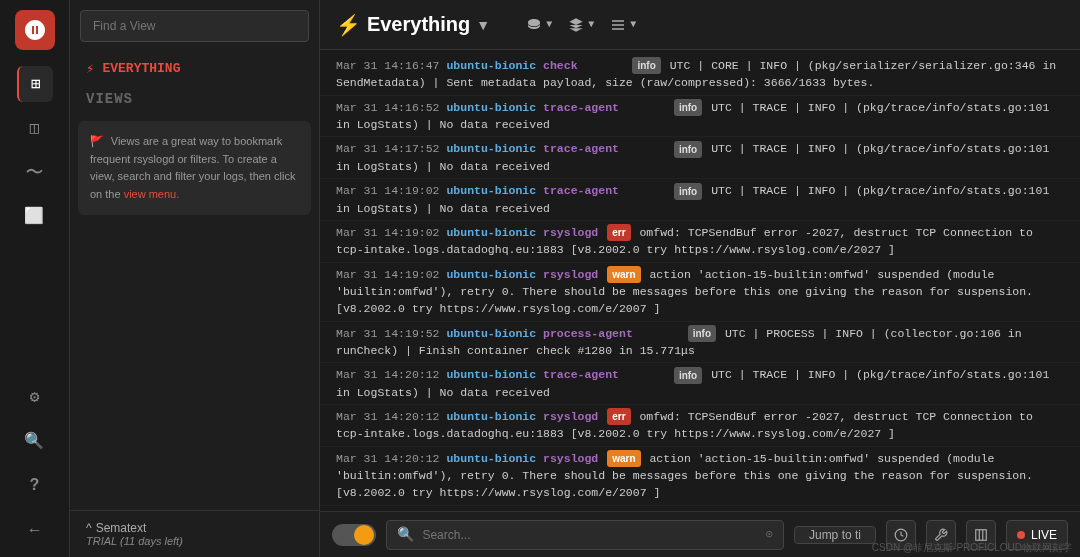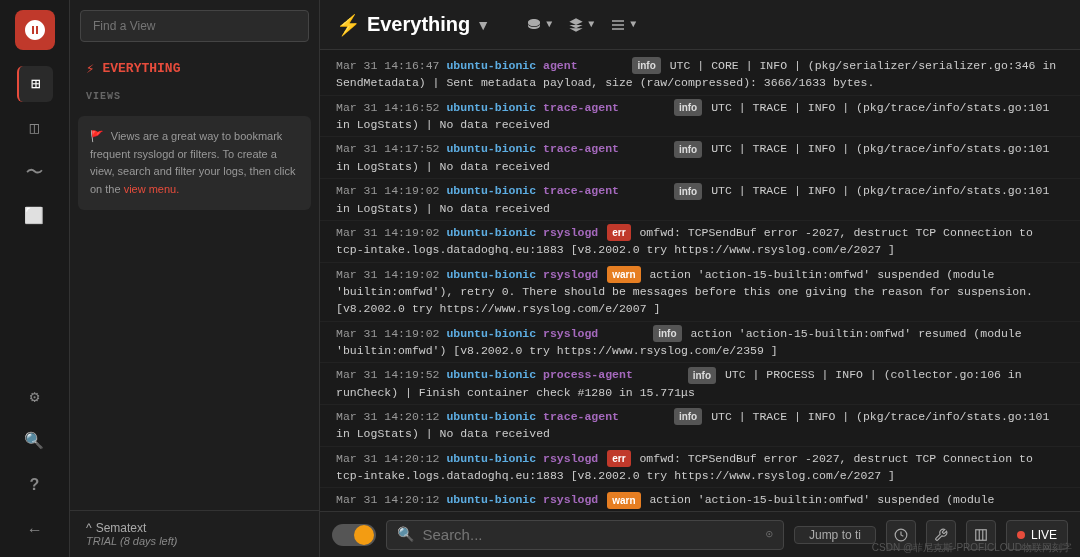"agent" span.log-source { text: agent -> check }
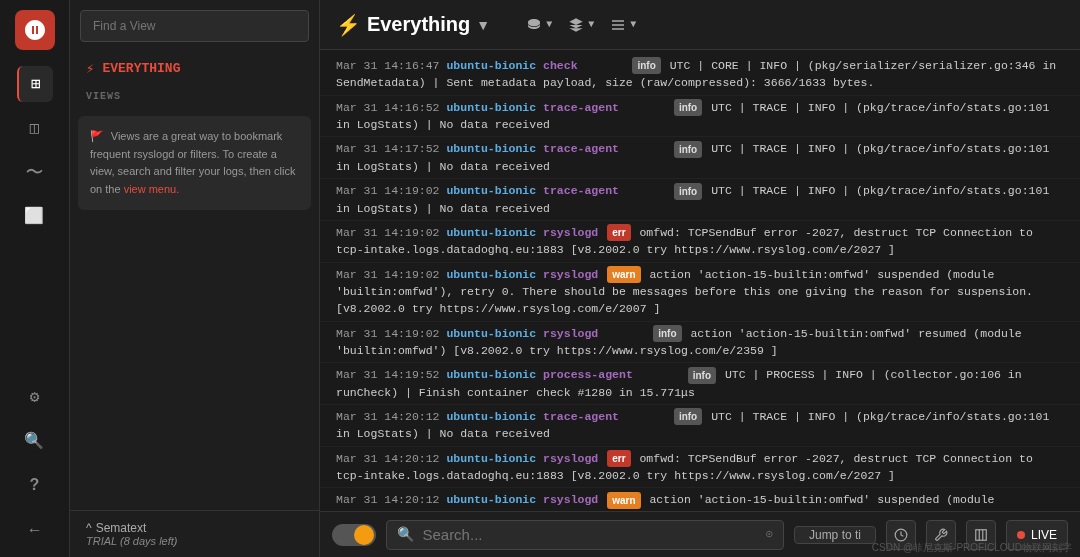"VIEWS" .views-label { font-size: 10px -> 14px }
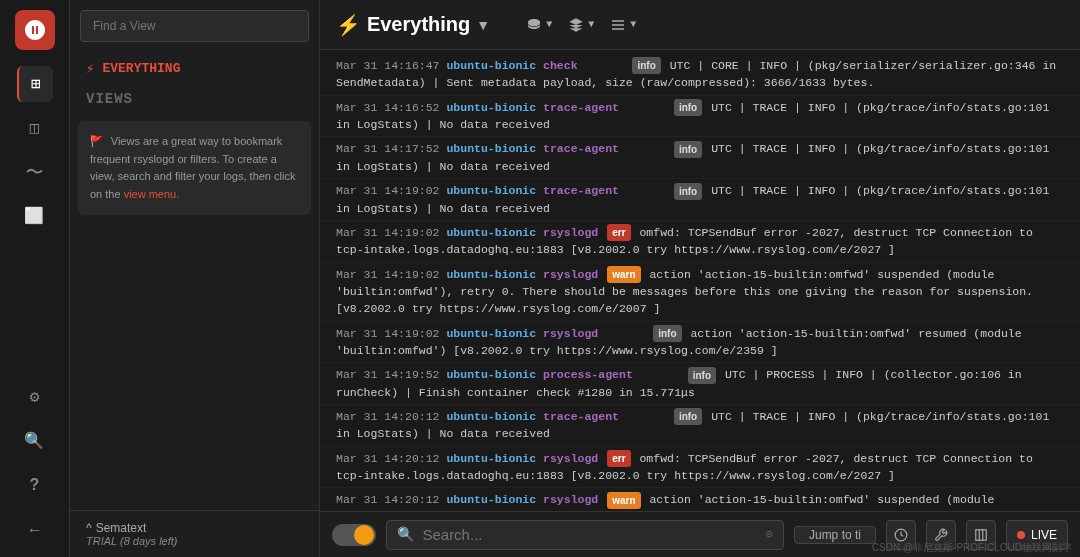"Mar 31 14:19:02 ubuntu-bionic rsyslogd info" div.log-entry { html: <div><span>Mar 31 14:19:02</span> <span>ubuntu-bionic</span> <span>rsyslogd</span> <span>info</span> <span>action 'action-15-builtin:omfwd' resumed (module 'builtin:omfwd') [v8.2002.0 try https://www.rsyslog.com/e/2359 ]</span></div> -> none }
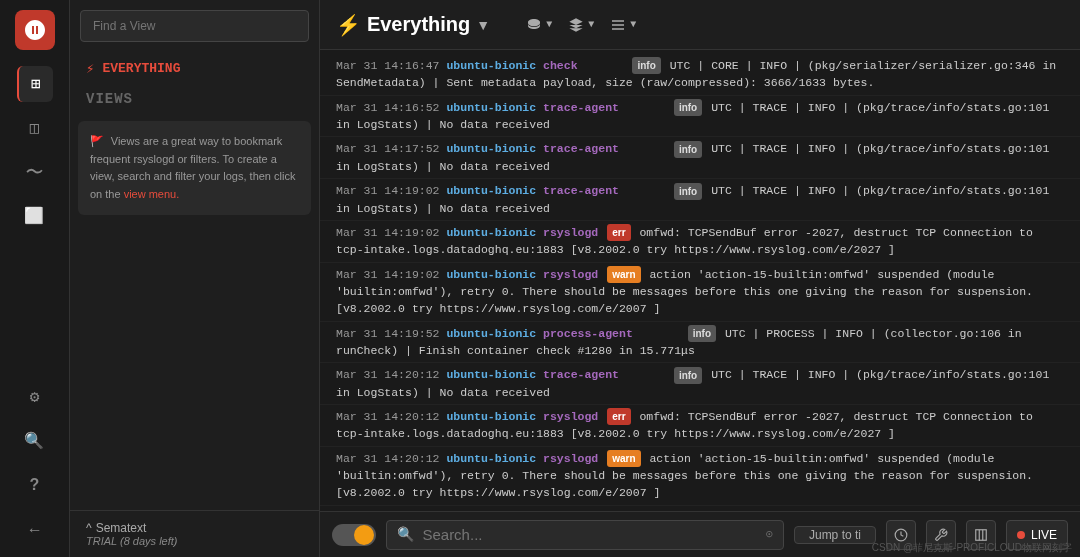"TRIAL (8 days left)" div.trial-label { text: 8 -> 11 }
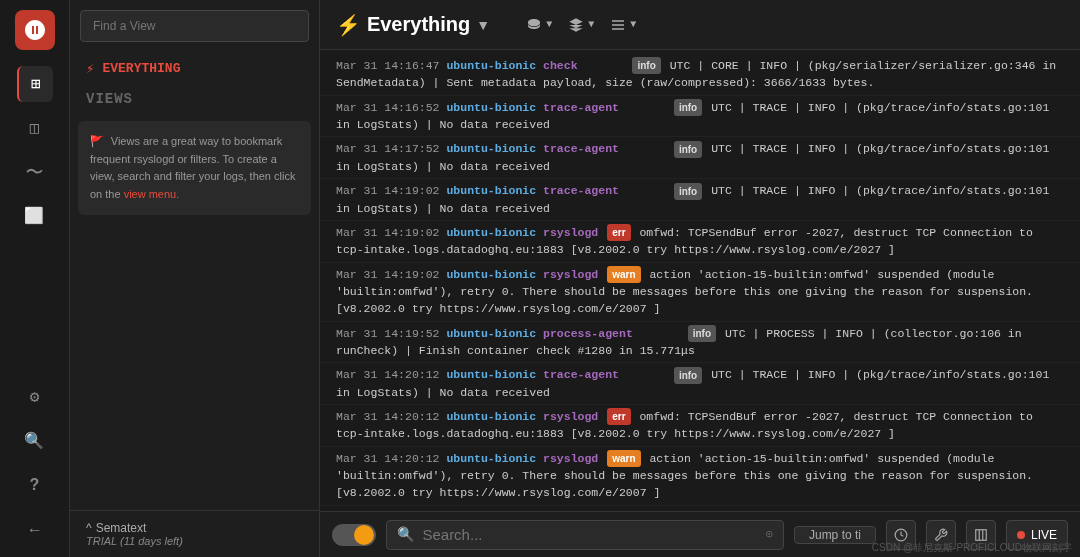"Search..." .search-input { font-size: 15px -> 12px }
